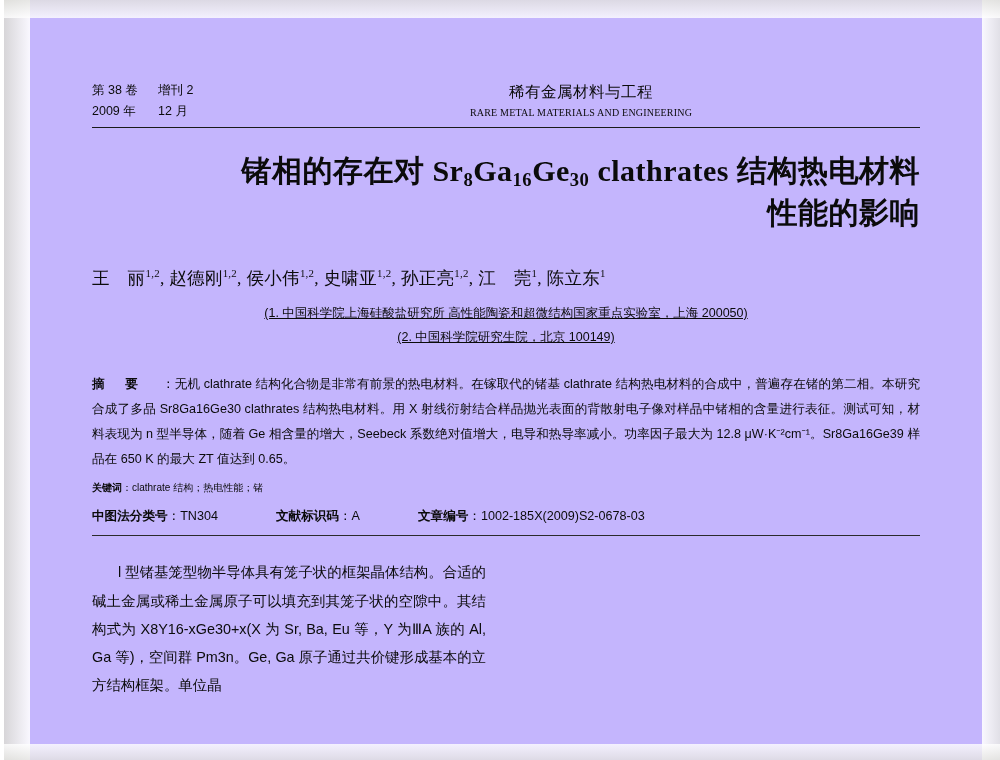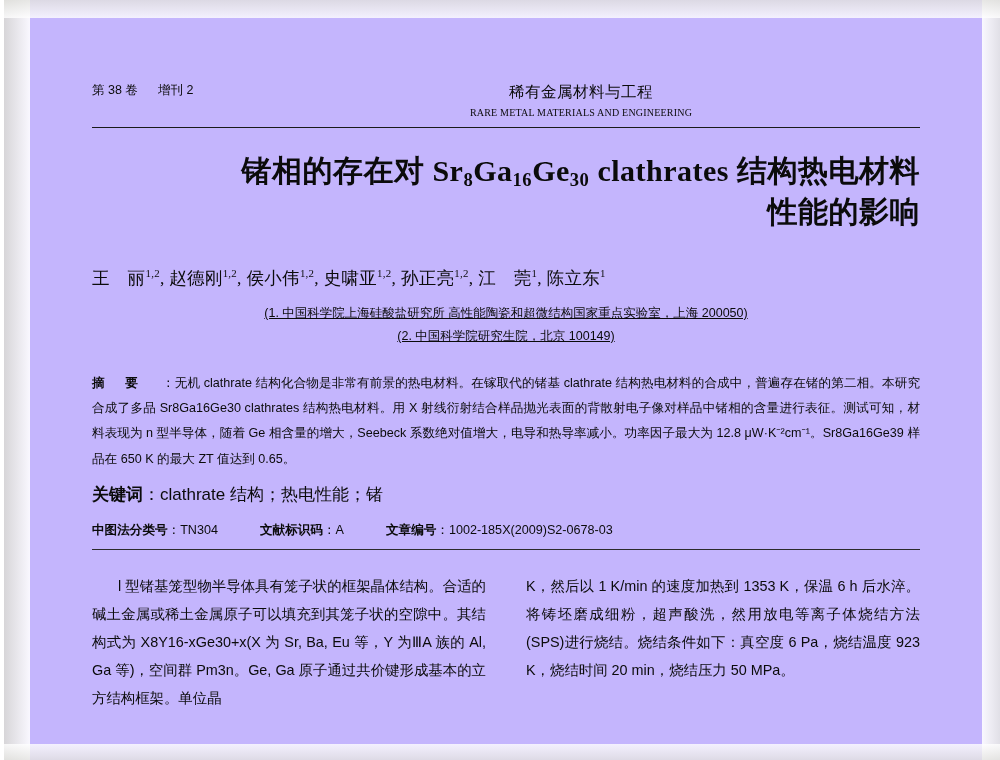"2009 年" div.row { html: none -> <div> <span>2009 年</span> <span>12 月</span> </div> }
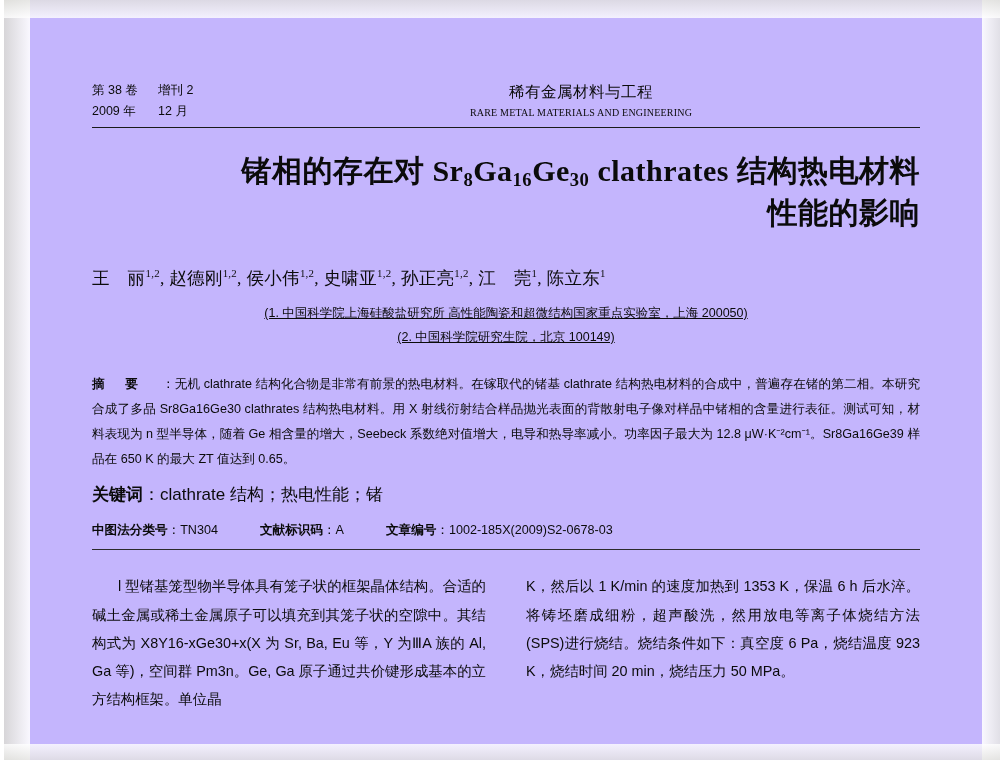"关键词：clathrate 结构；热电性能；锗" .kw { font-size: 17px -> 10px }
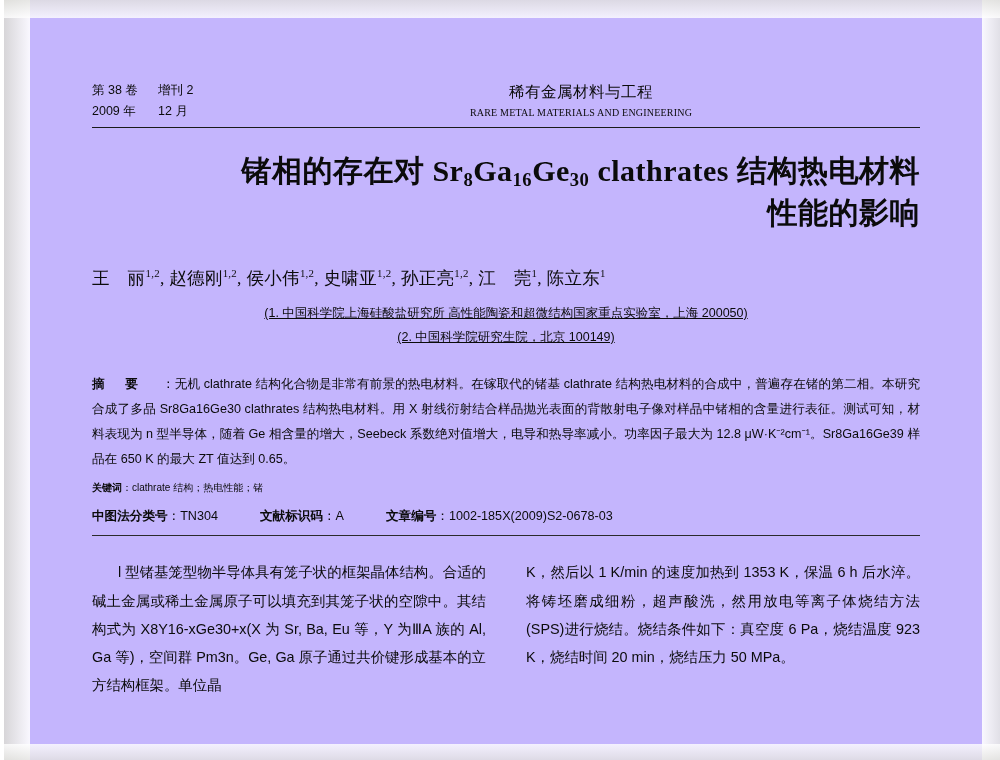"中图法分类号：TN304" .codes { gap: 42px -> 58px }
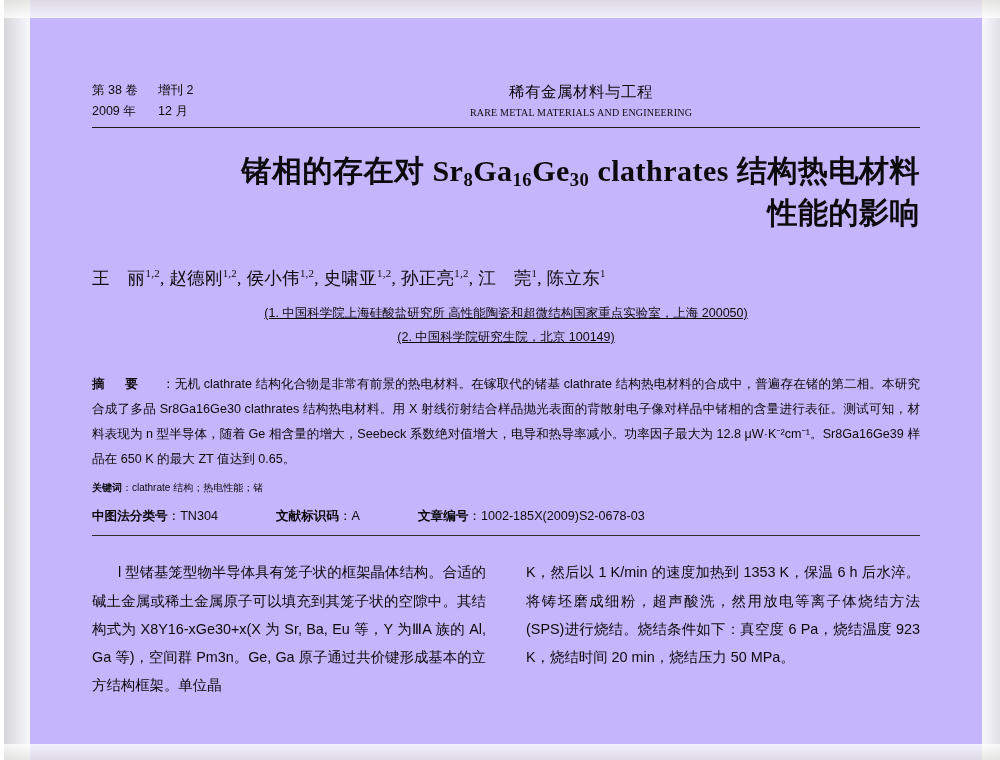"K，然后以 1 K/min 的速度加热到 1353" div.col { html: <div> <p>K，然后以 1 K/min 的速度加热到 1353 K，保温 6 h 后水淬。将铸坯磨成细粉，超声酸洗，然用放电等离子体烧结方法(SPS)进行烧结。烧结条件如下：真空度 6 Pa，烧结温度 923 K，烧结时间 20 min，烧结压力 50 MPa。</p> </div> -> none }
